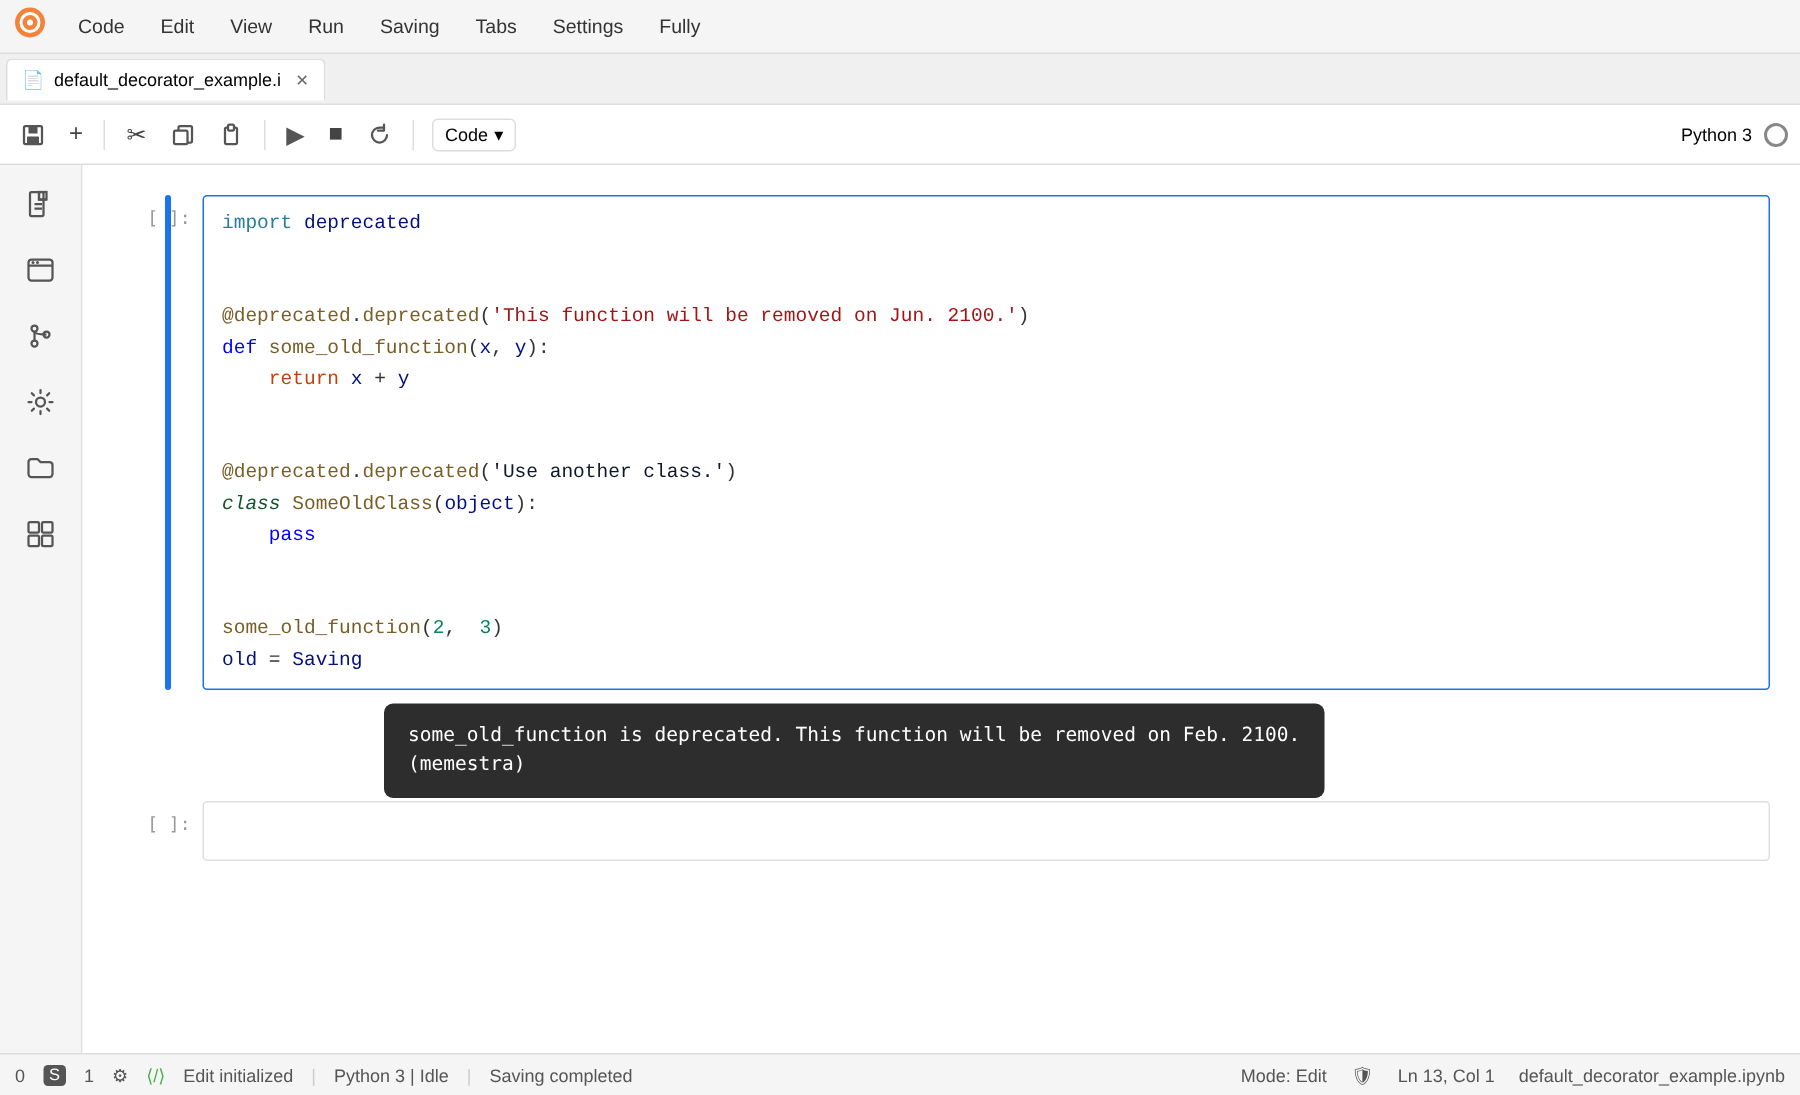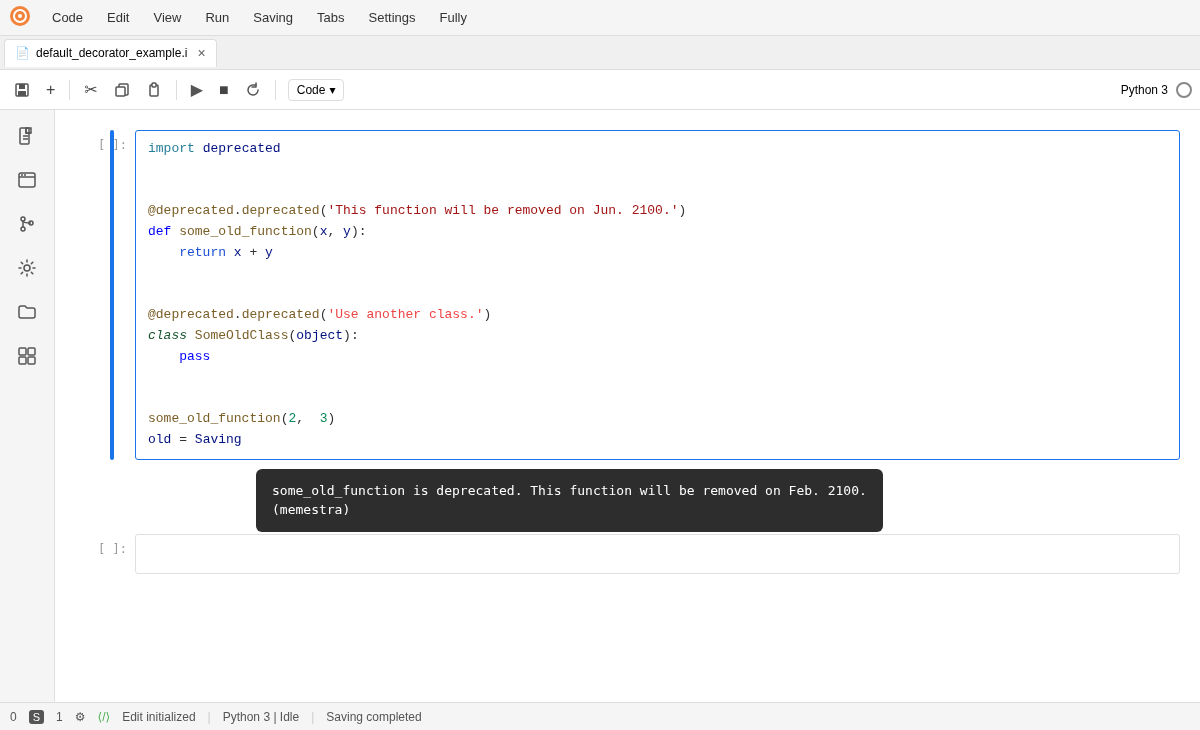"return" span { color: #1d4ed8 -> #c2410c }
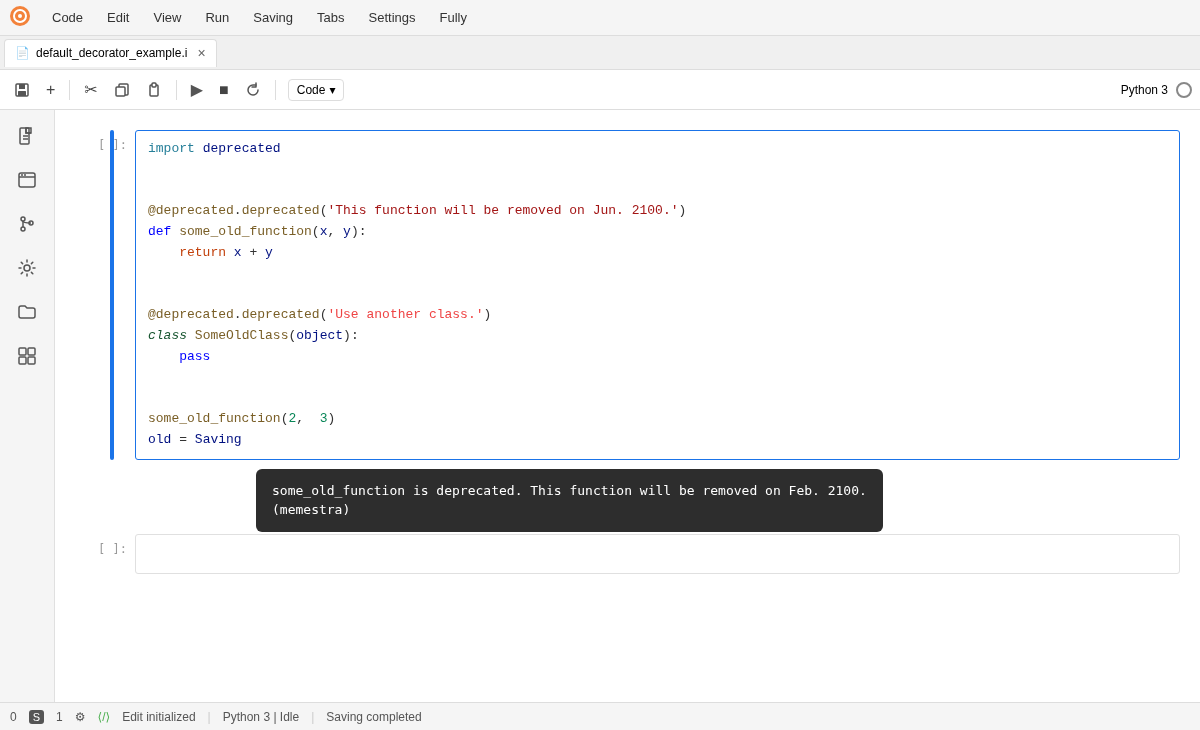"'Use another class.'" span { color: #ef4444 -> #0f172a }
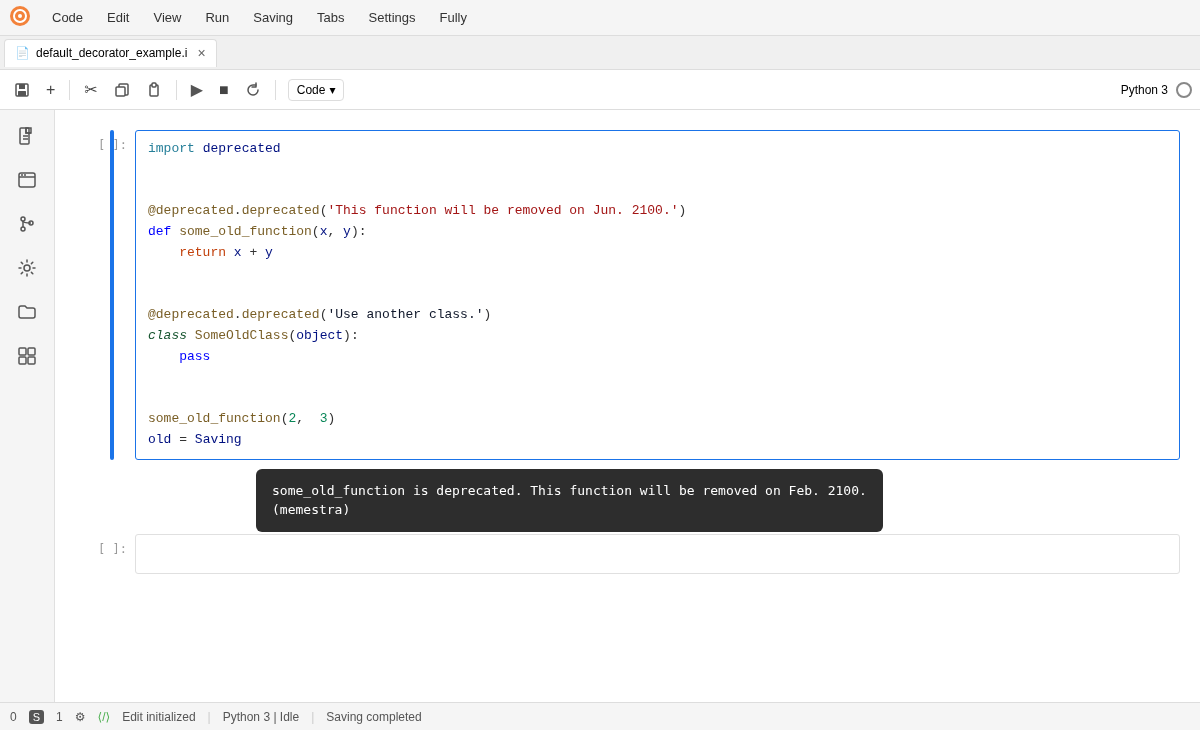"Mode: Edit" div.status-right { html: none -> <div> <span>Mode: Edit</span> <span>🛡</span> <span>Ln 13, Col 1</span> <span>default_decorator_example.ipynb</span> </div> }
